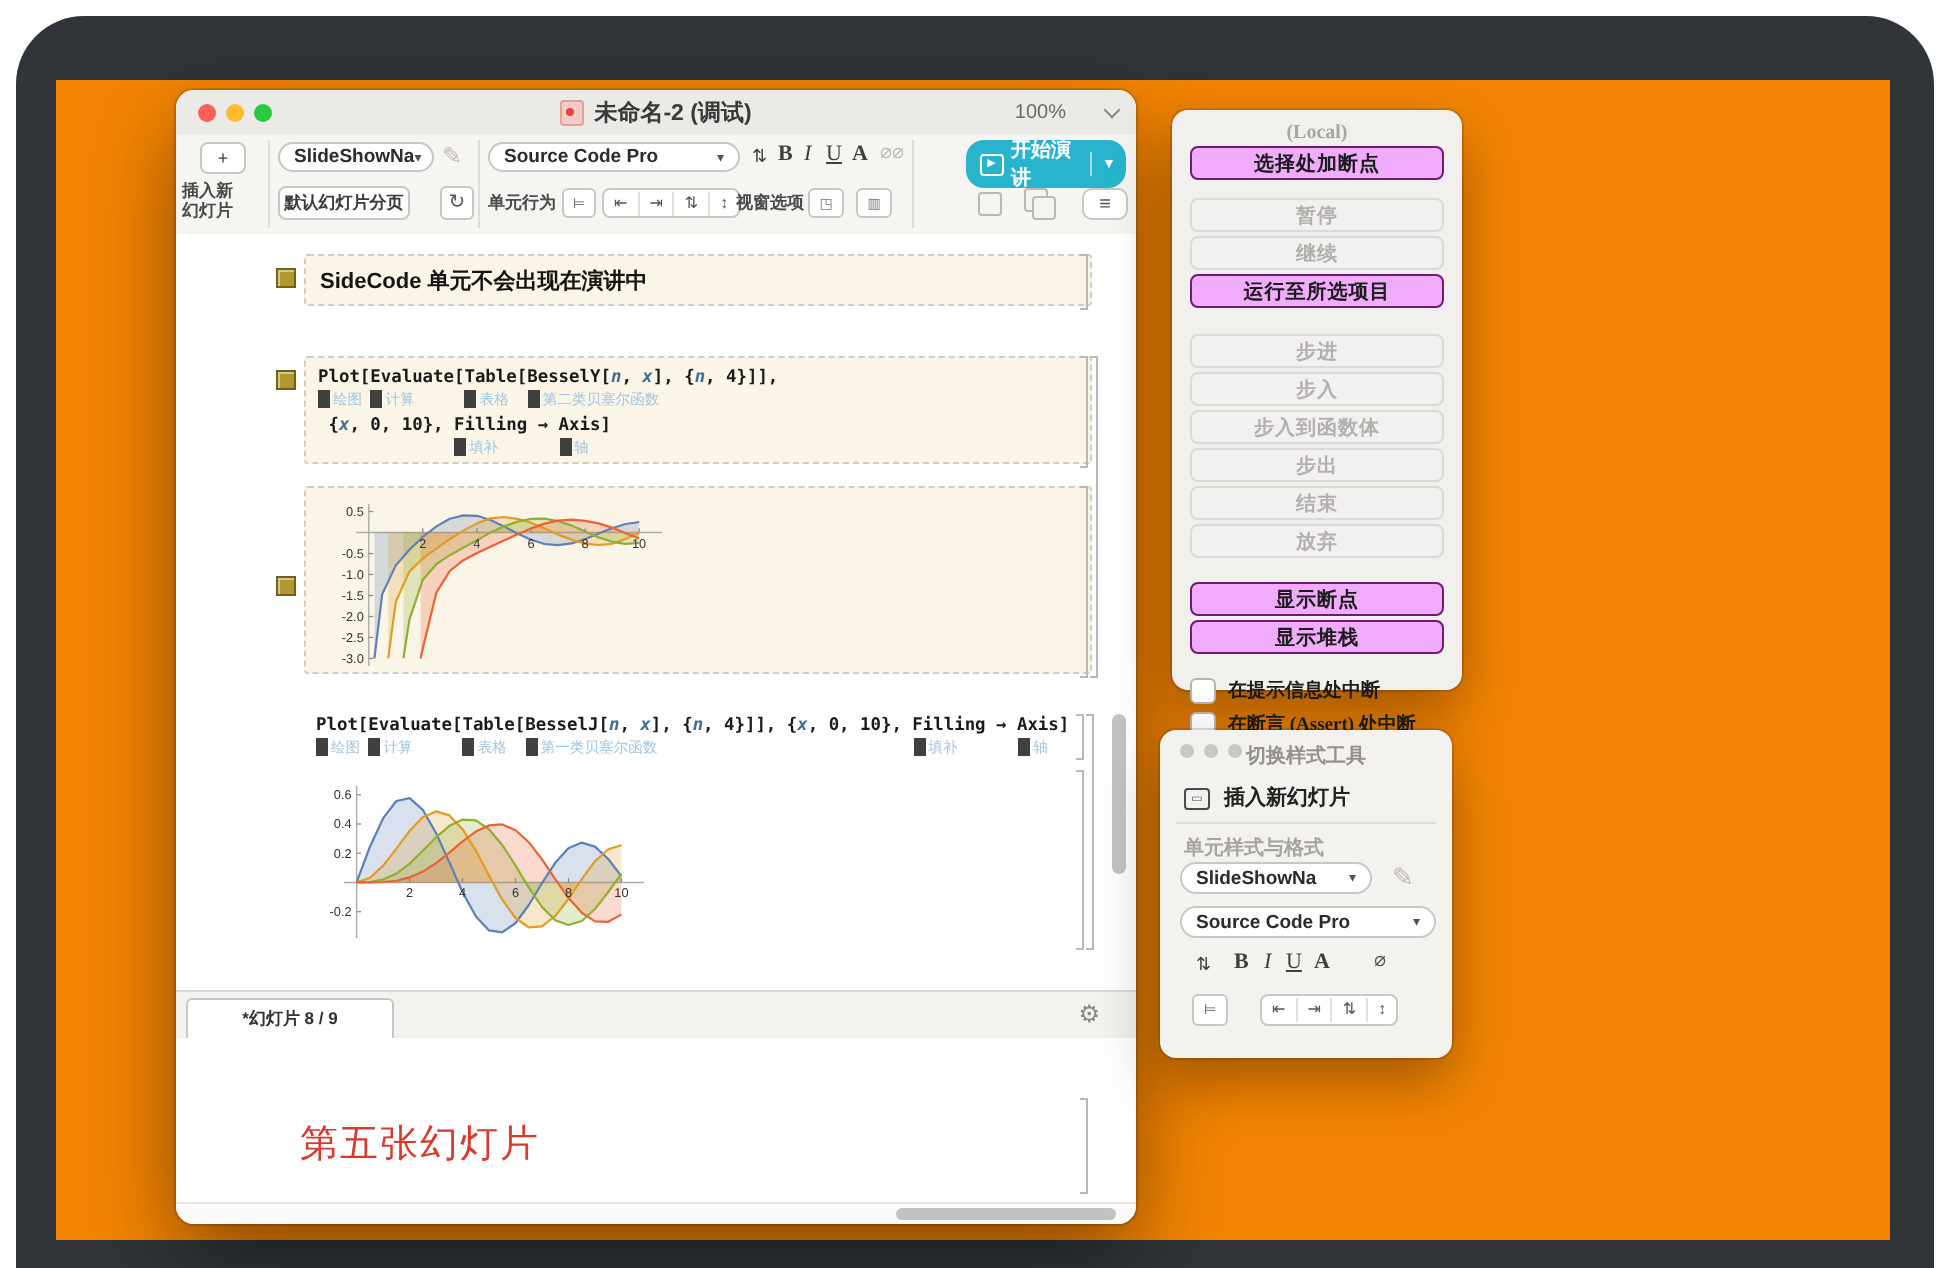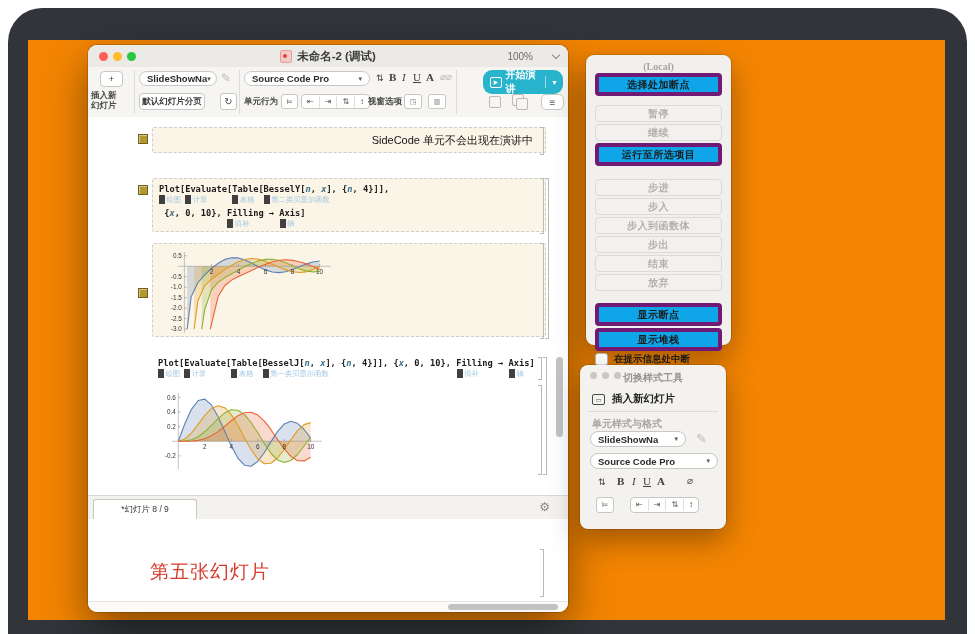"选择处加断点" .dbg-btn.on { background: #0ea5e9 -> #f0abfc; border: 4px solid #701a75 -> 1px solid #701a75 }
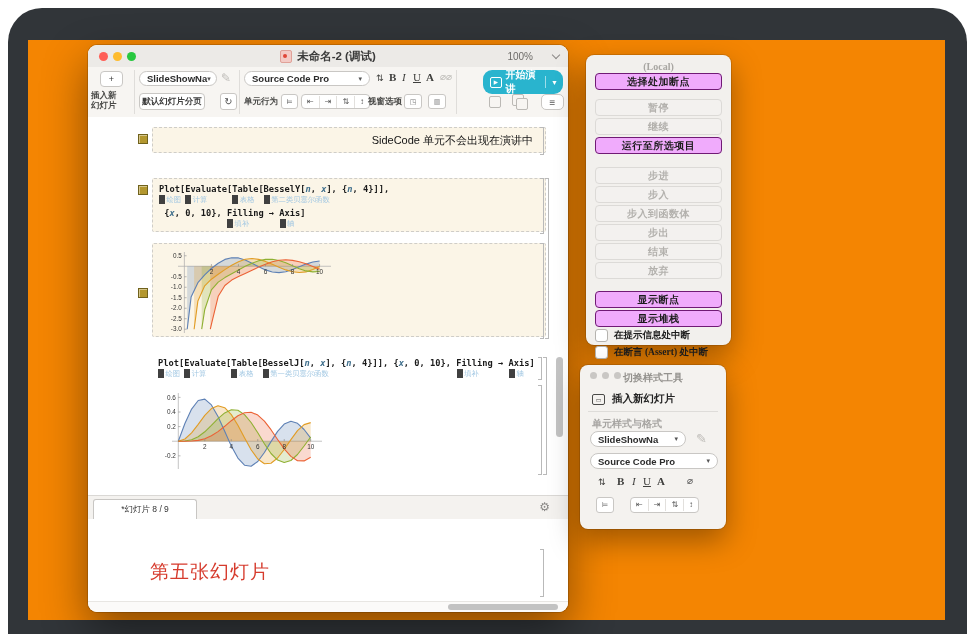"SideCode 单元不会出现在演讲中" .sidecode-text { font-weight: 400 -> 700; padding: 5px 12px 0 7px -> 5px 0 0 7px; text-align: right -> none }
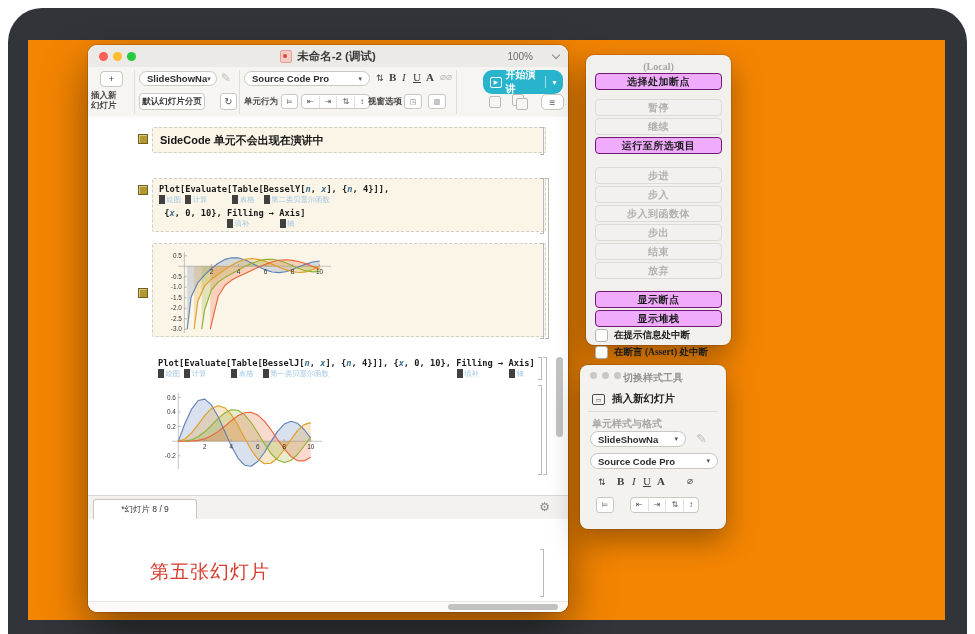"显示断点" div { margin-bottom: 2px -> 12px }
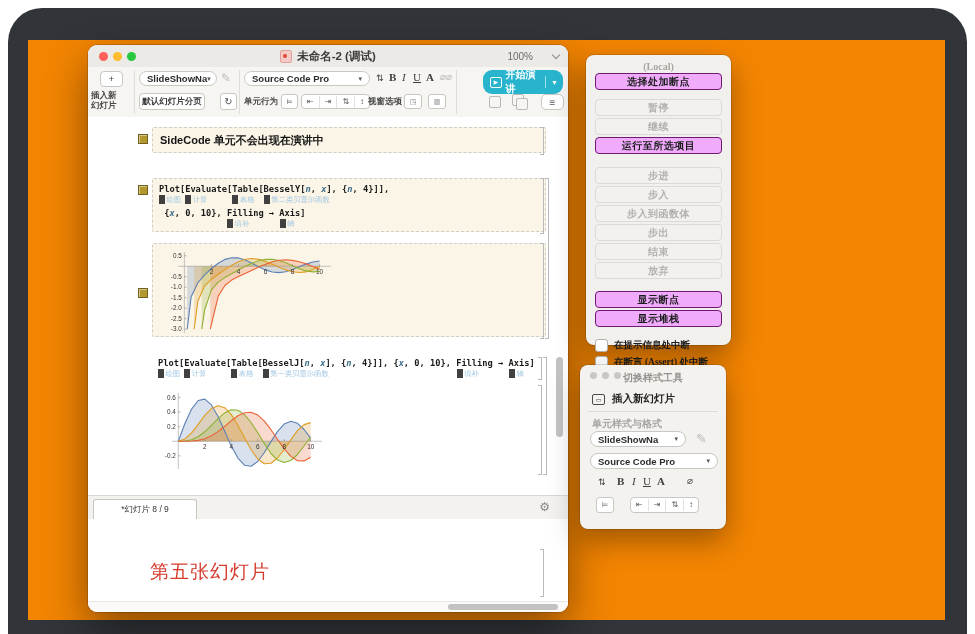"*幻灯片 8 / 9" .tab { font-weight: 400 -> 700 }
